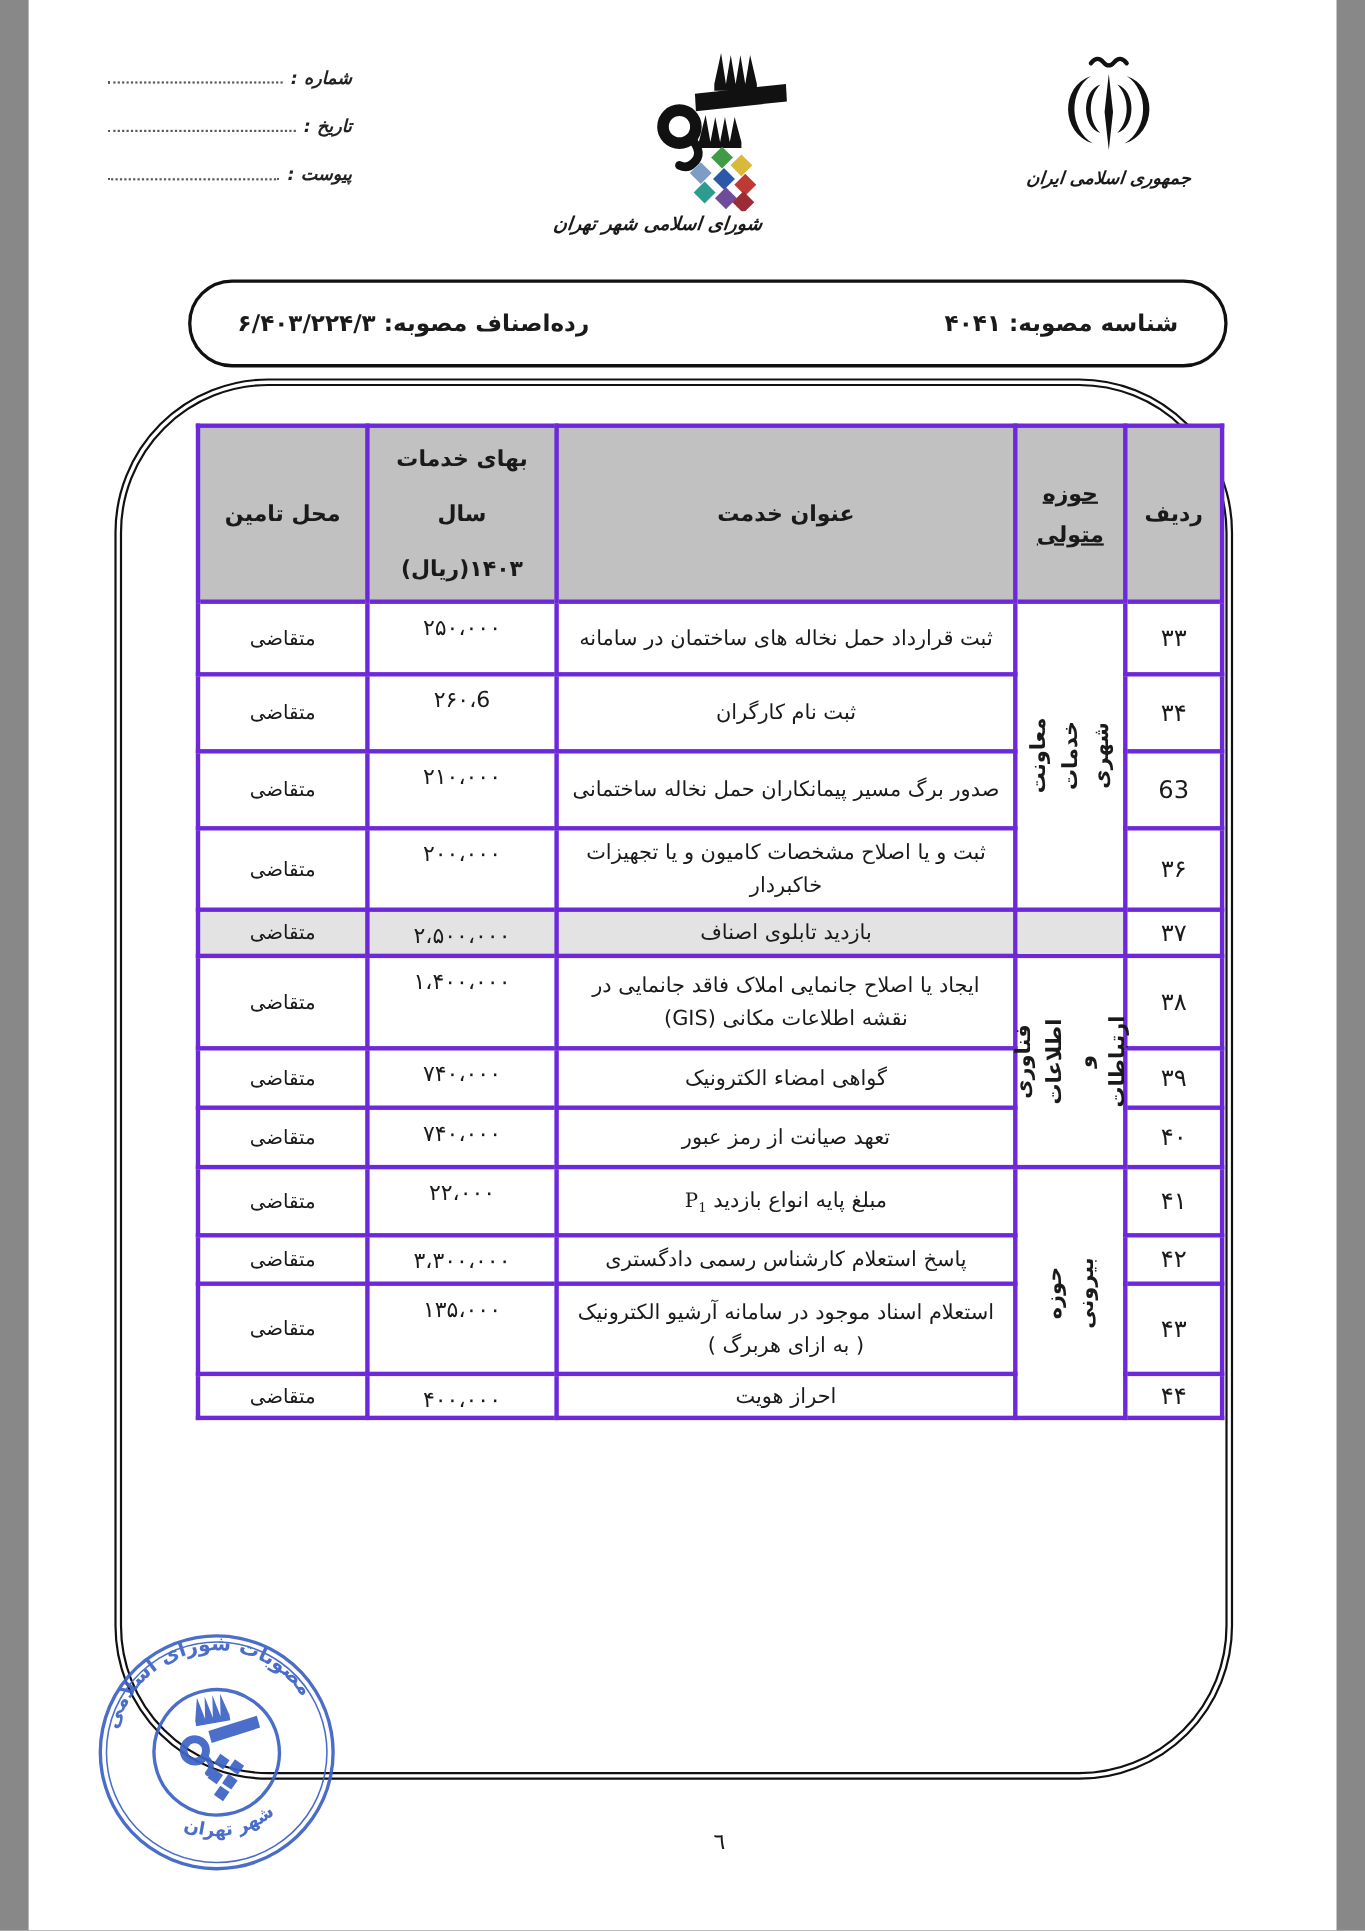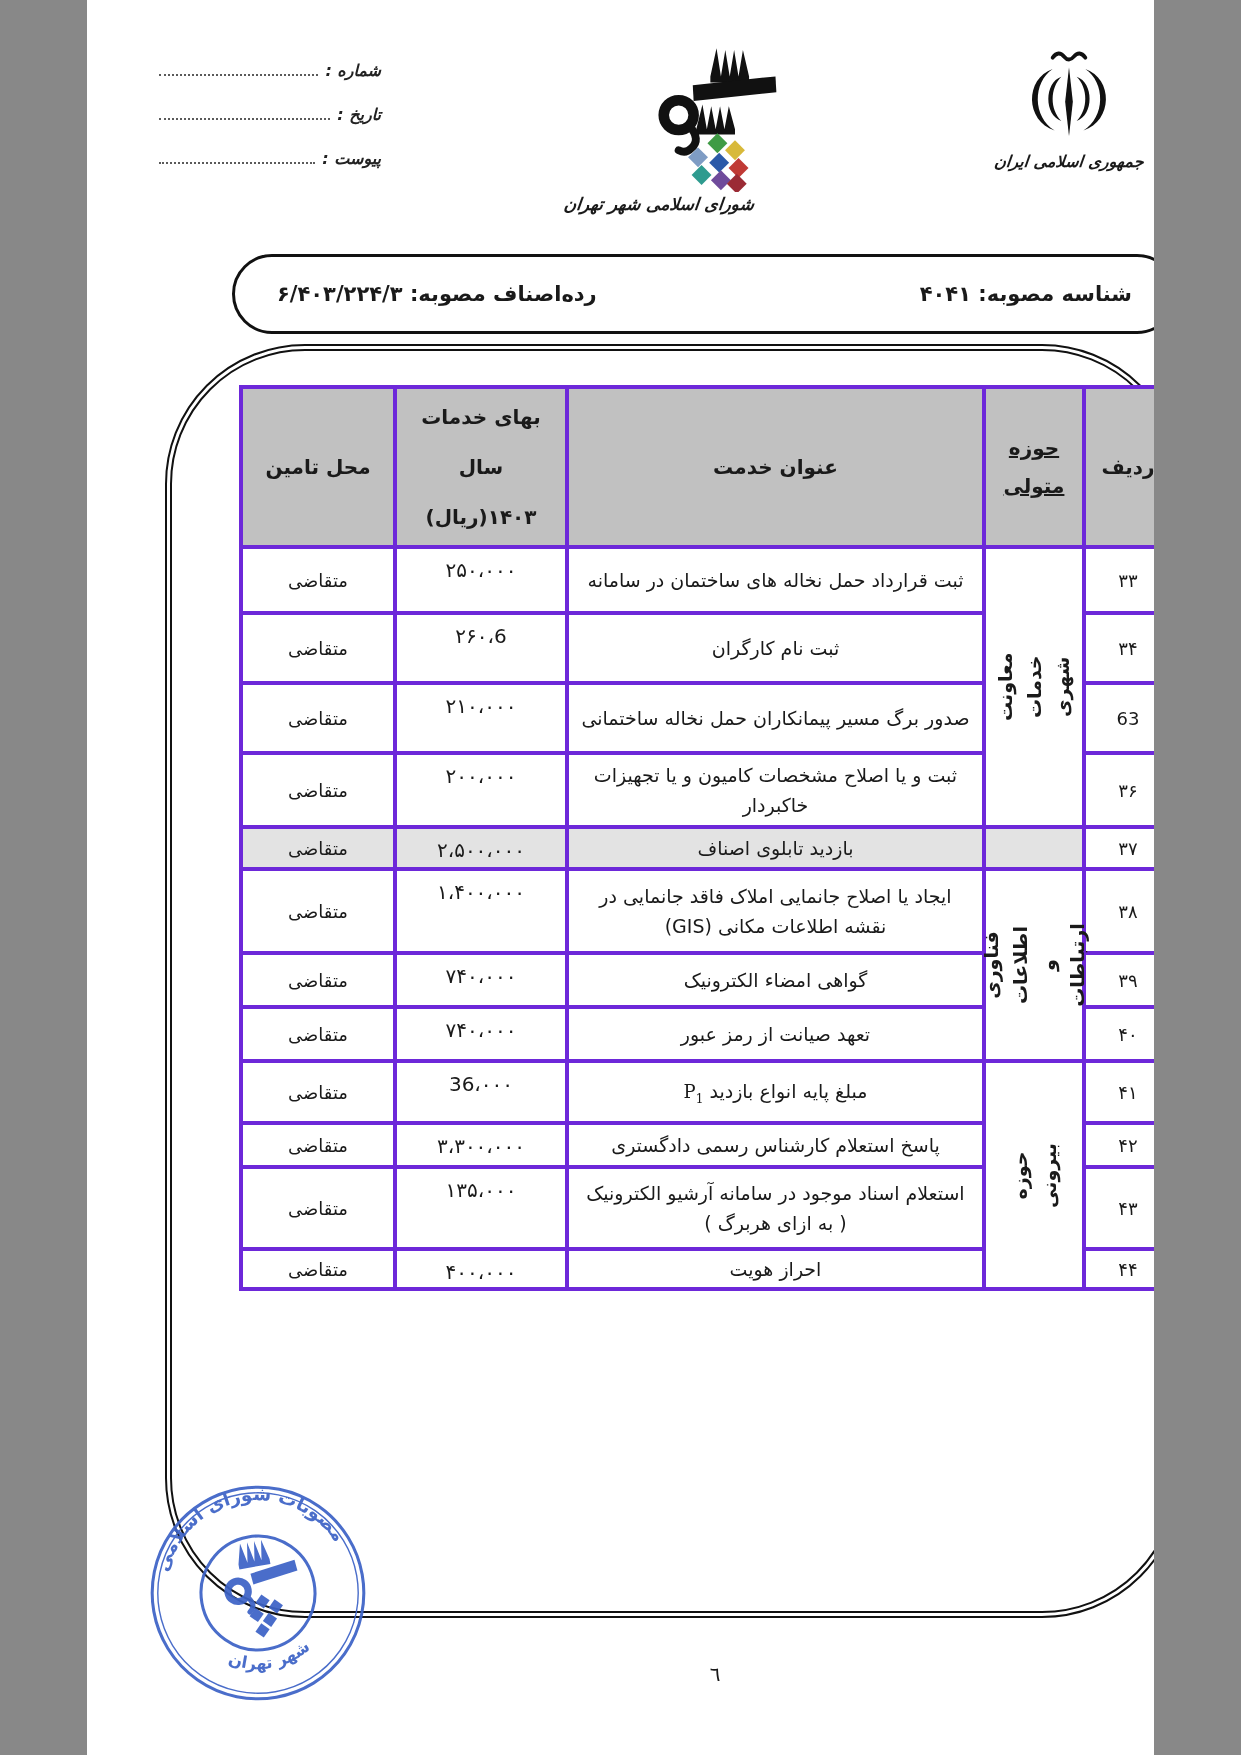"شماره :" .page { padding-left: 38px -> none; width: 1029px -> 1189px }
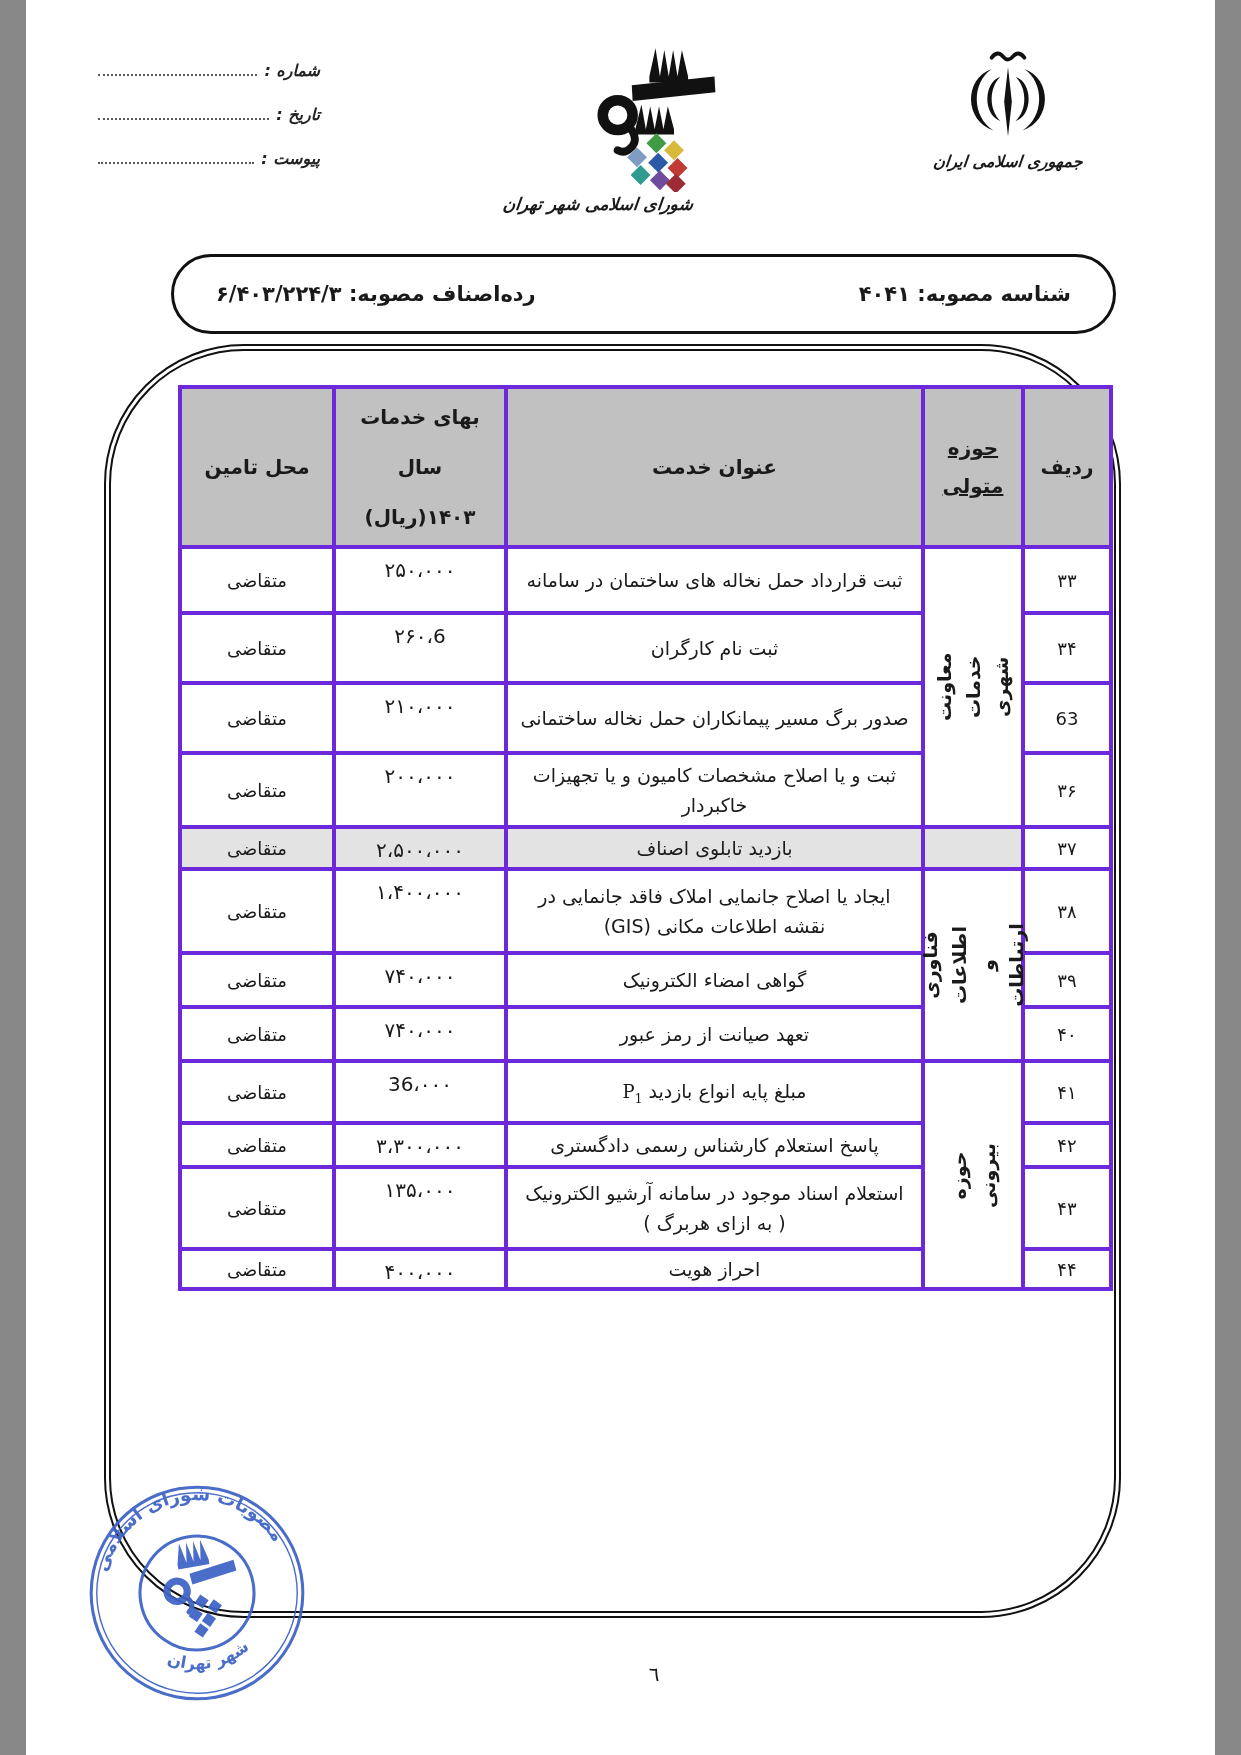"۳۳" td.c-no { font-size: 18px -> 22px }
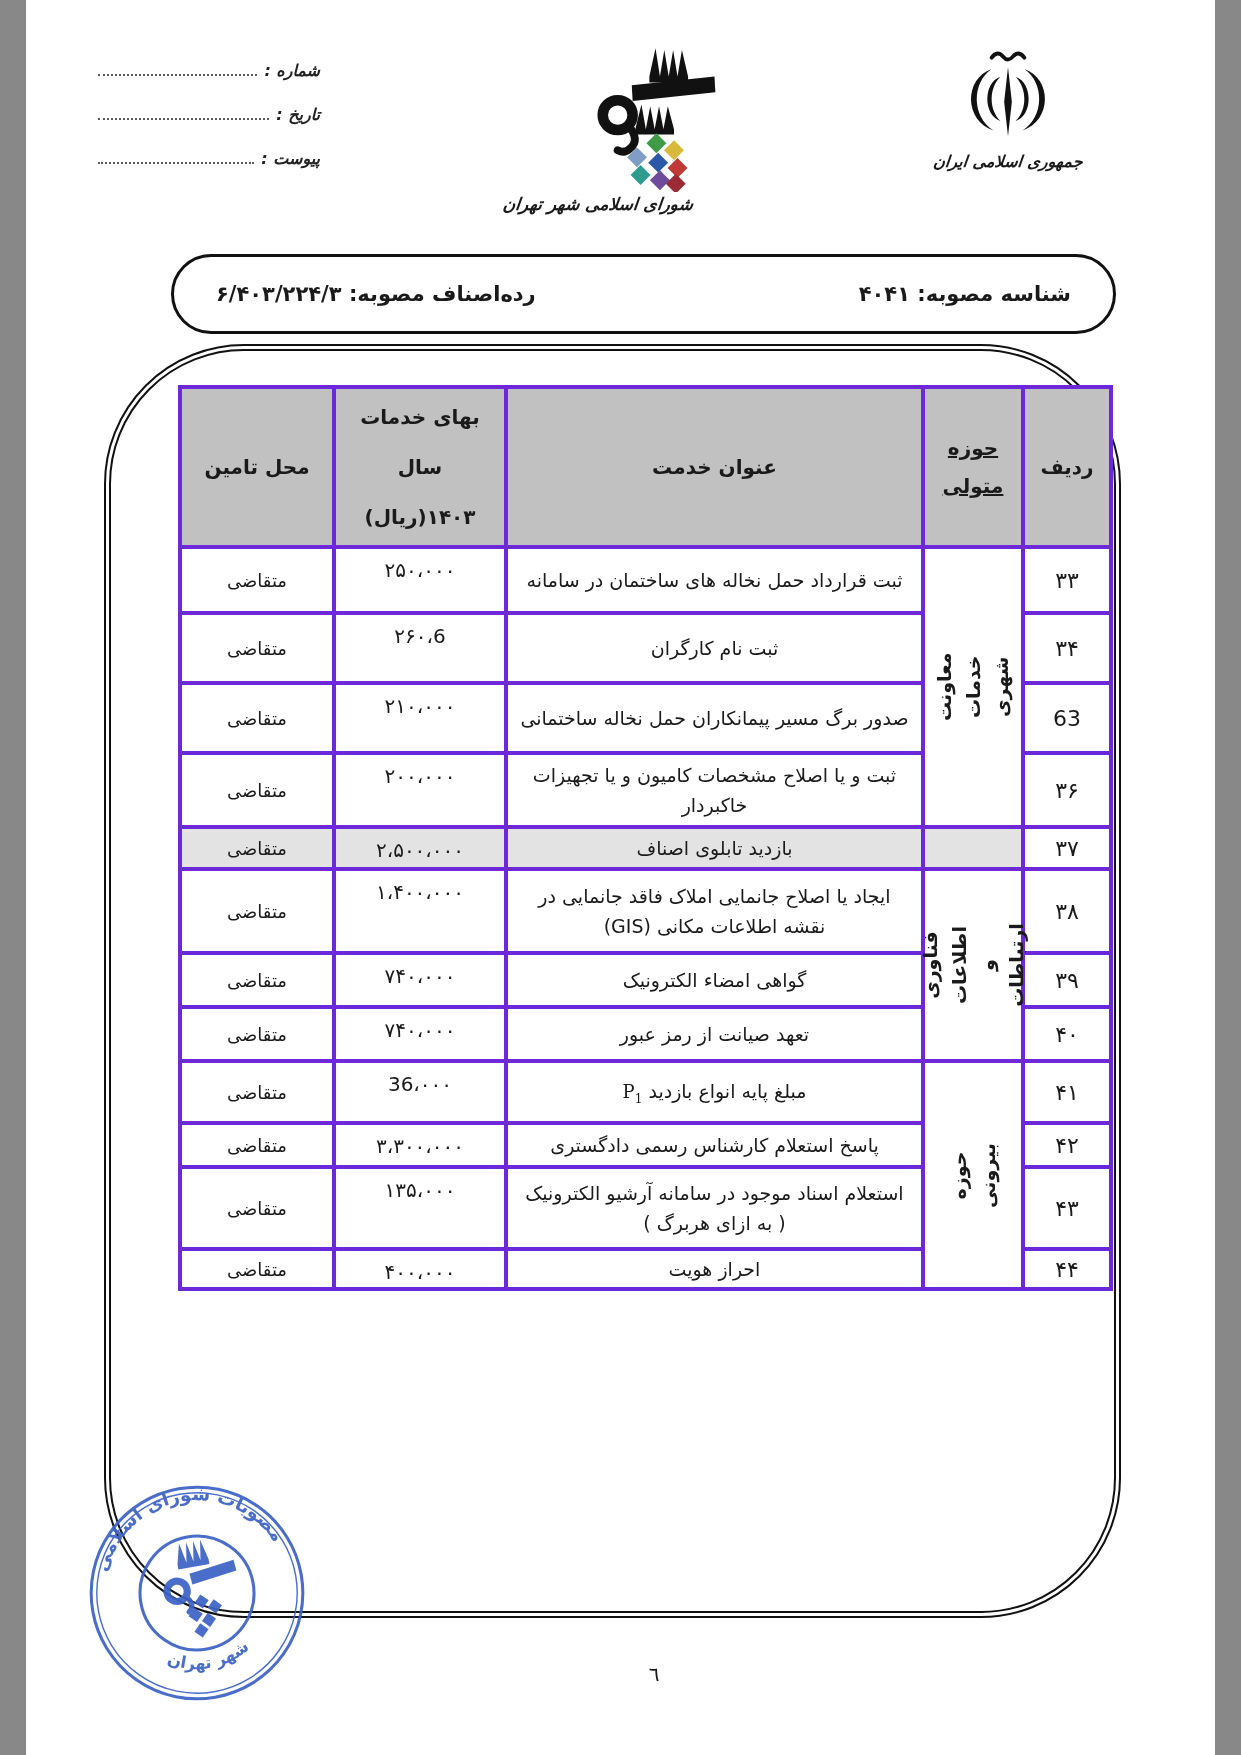"36،۰۰۰" td.c-price { text: 36 -> ۲۲ }
